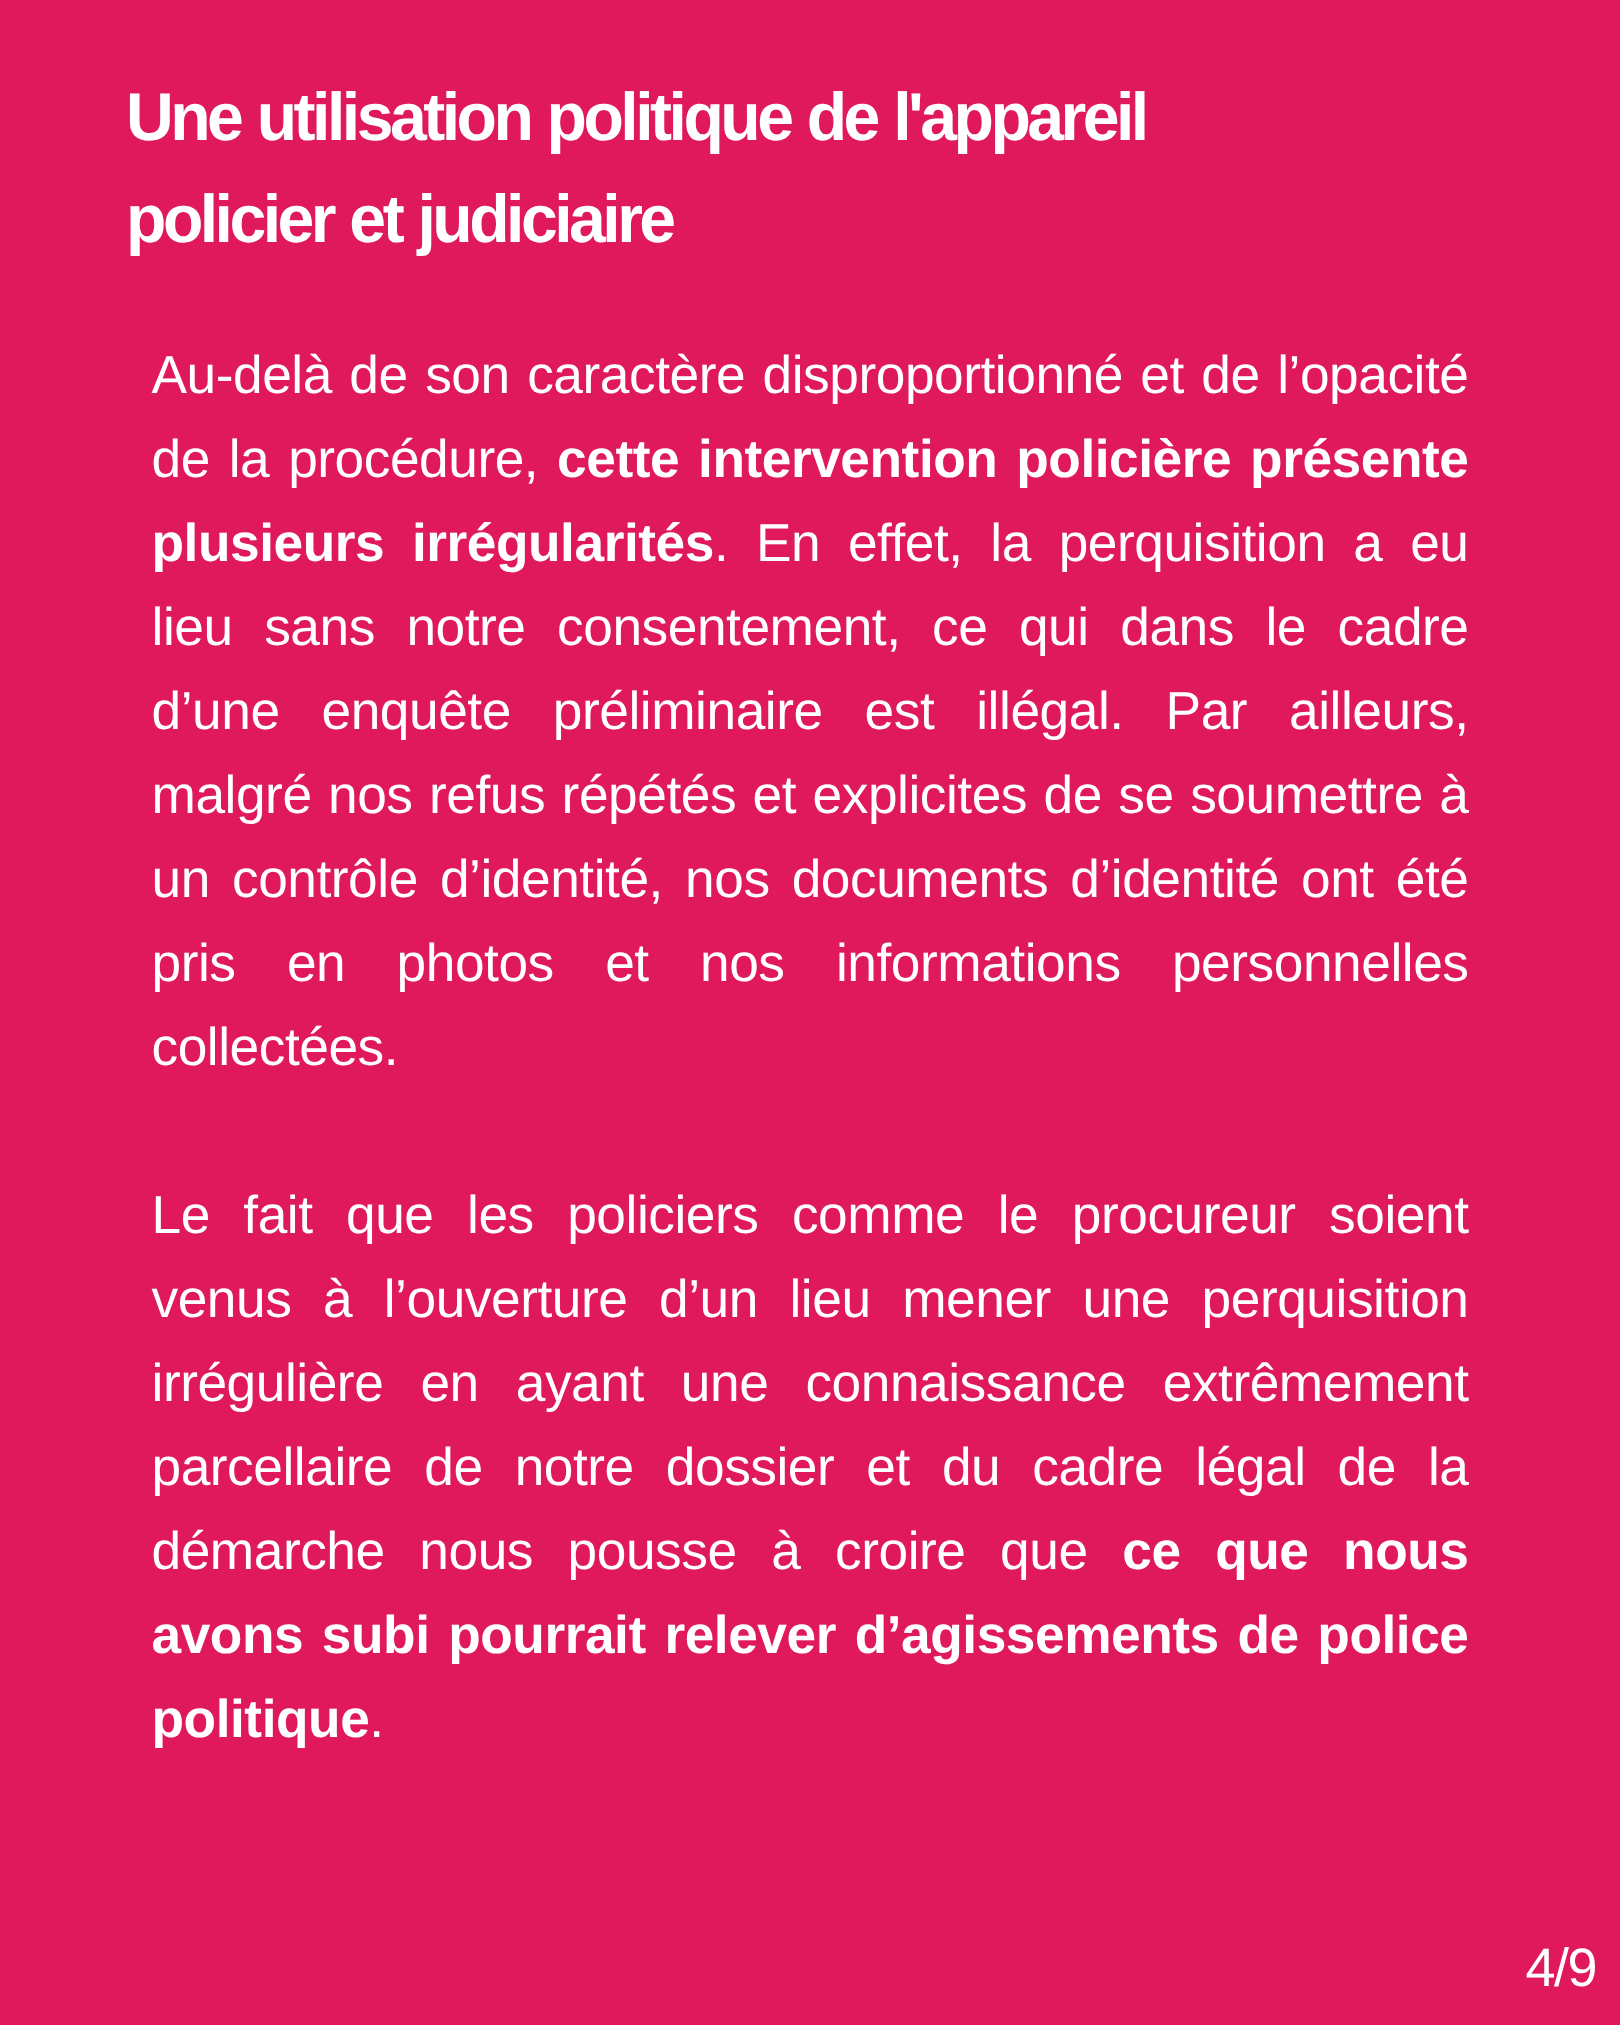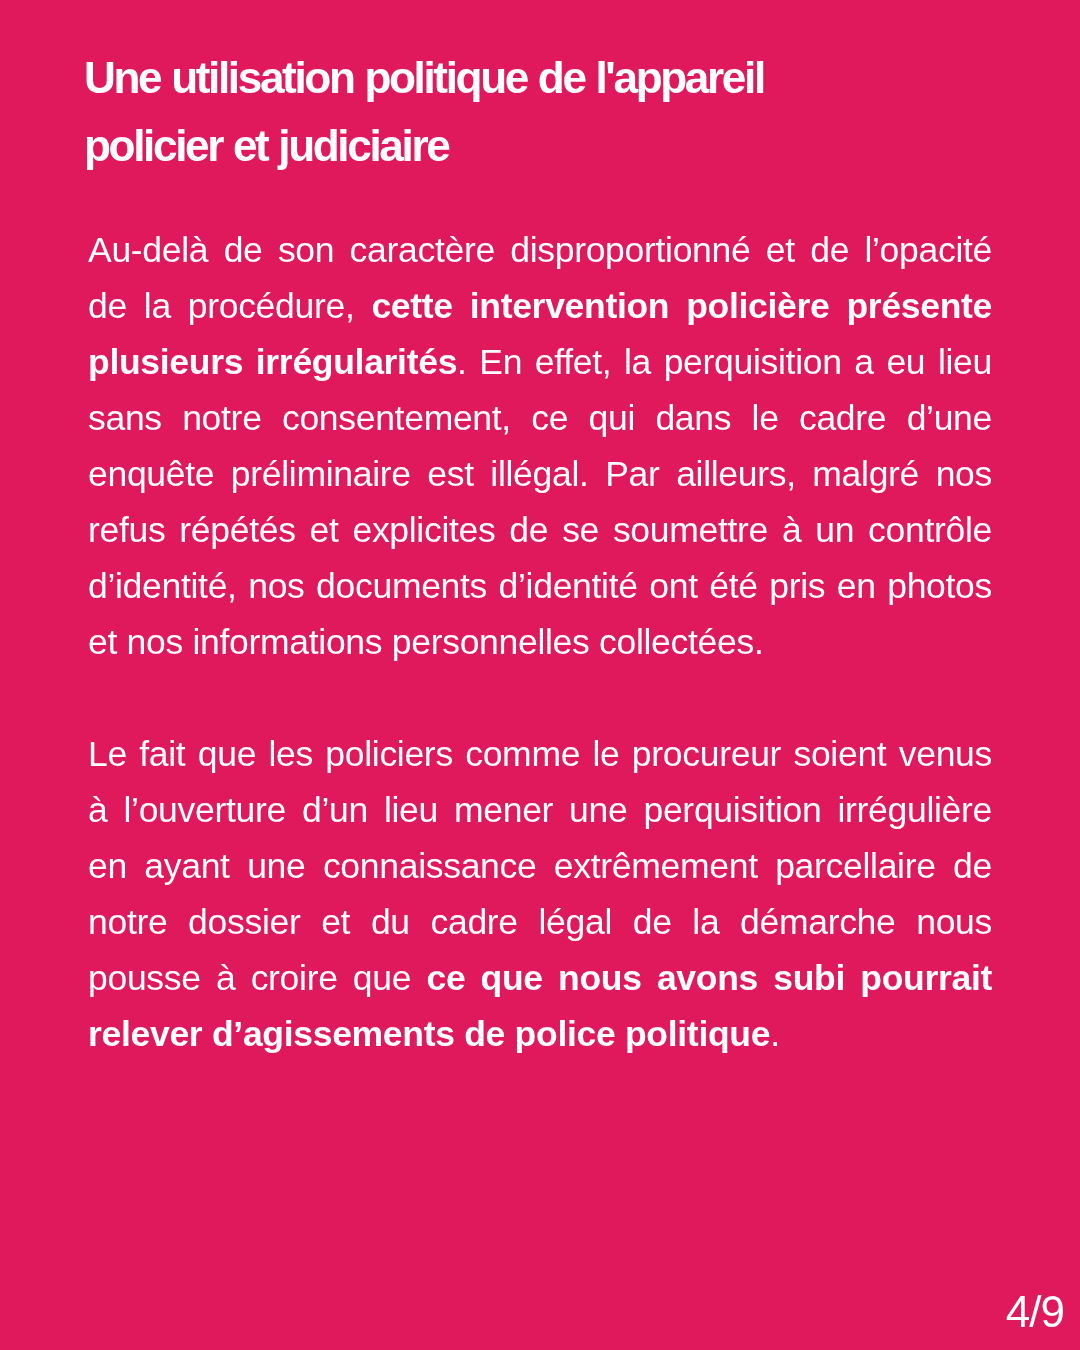"Au-delà de son caractère disproportionné" .para { margin: 4px -> 17px }
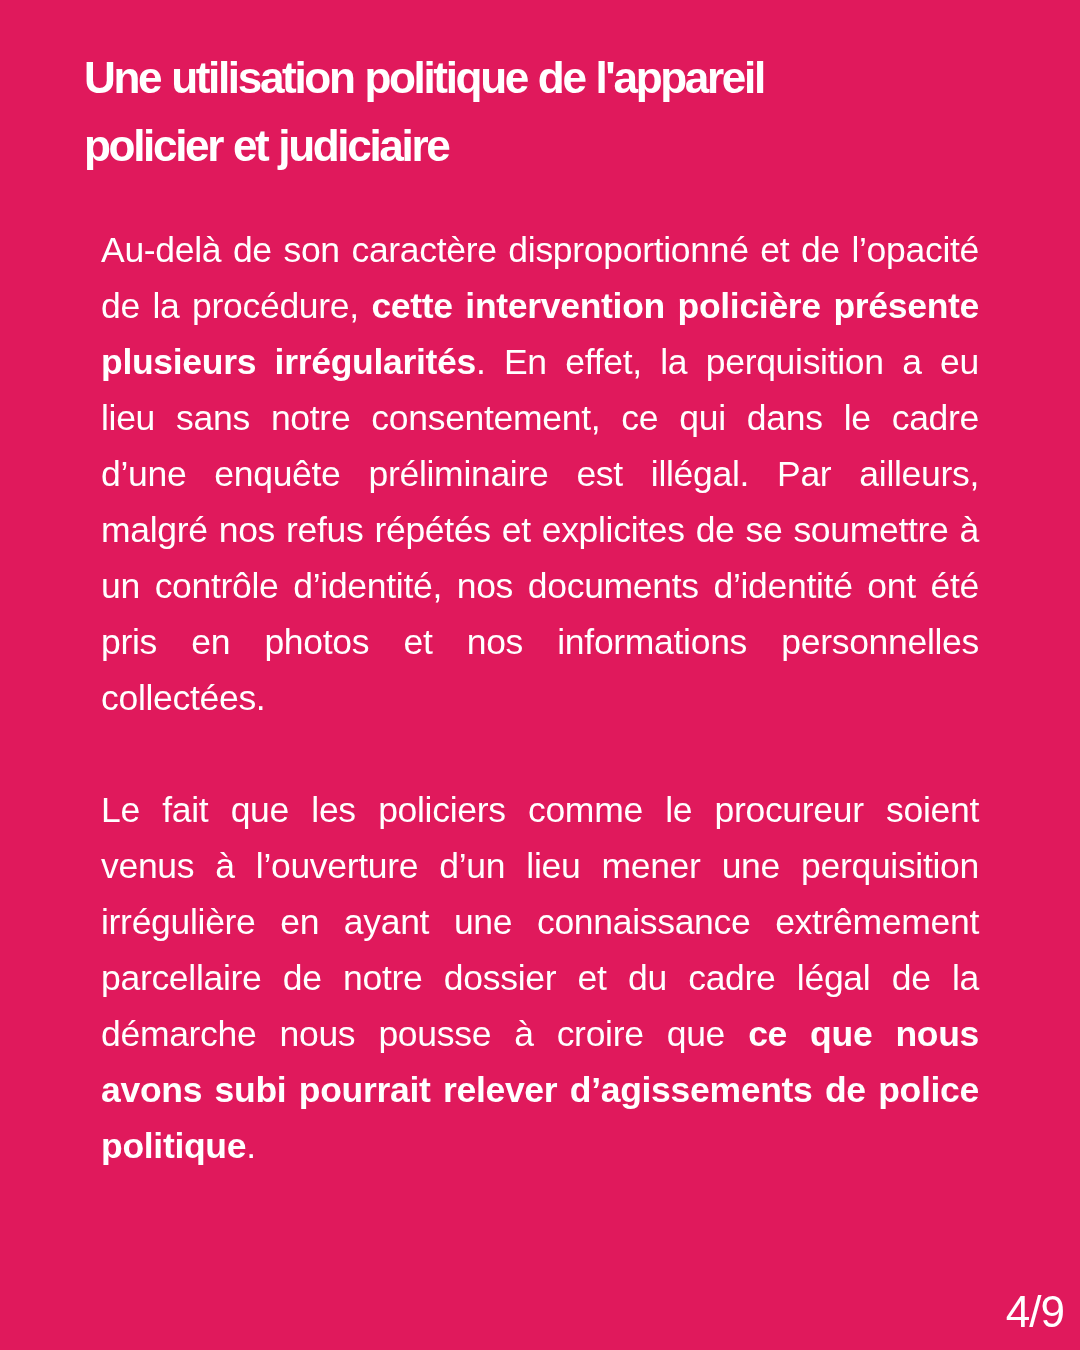"4/9" .page-counter { font-size: 44px -> 36px }
